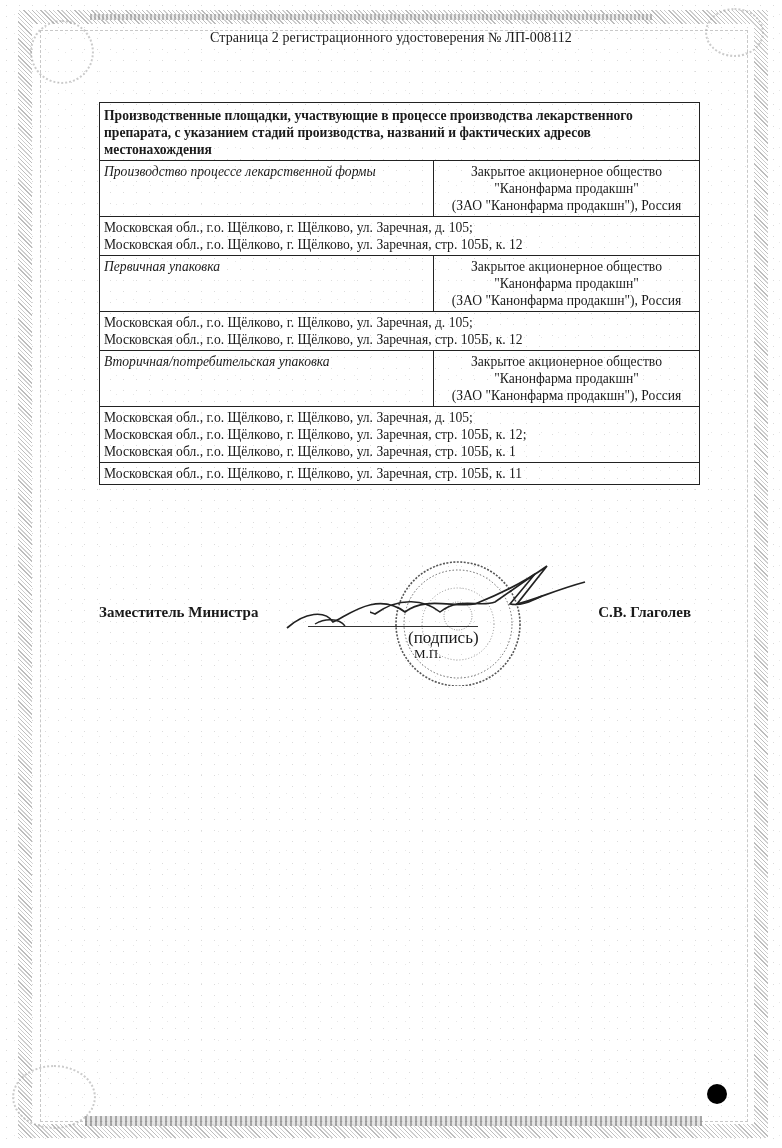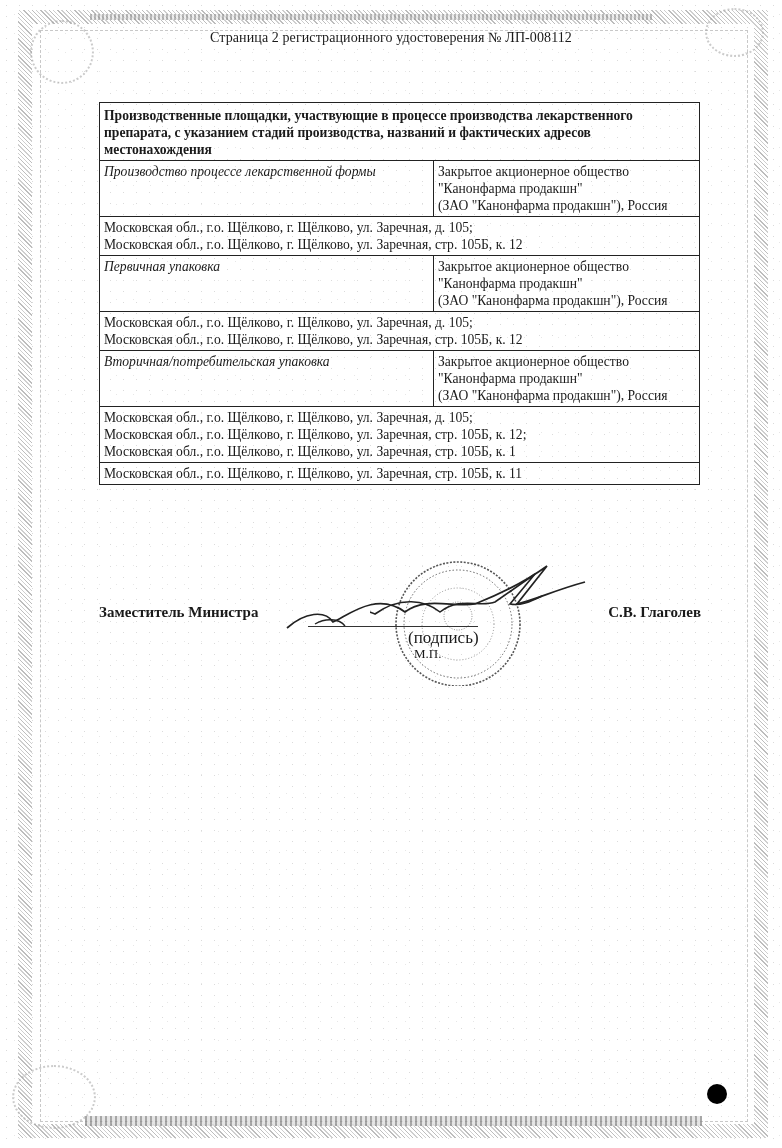"Закрытое акционерное общество" .doc-table td.org { text-align: none -> center }
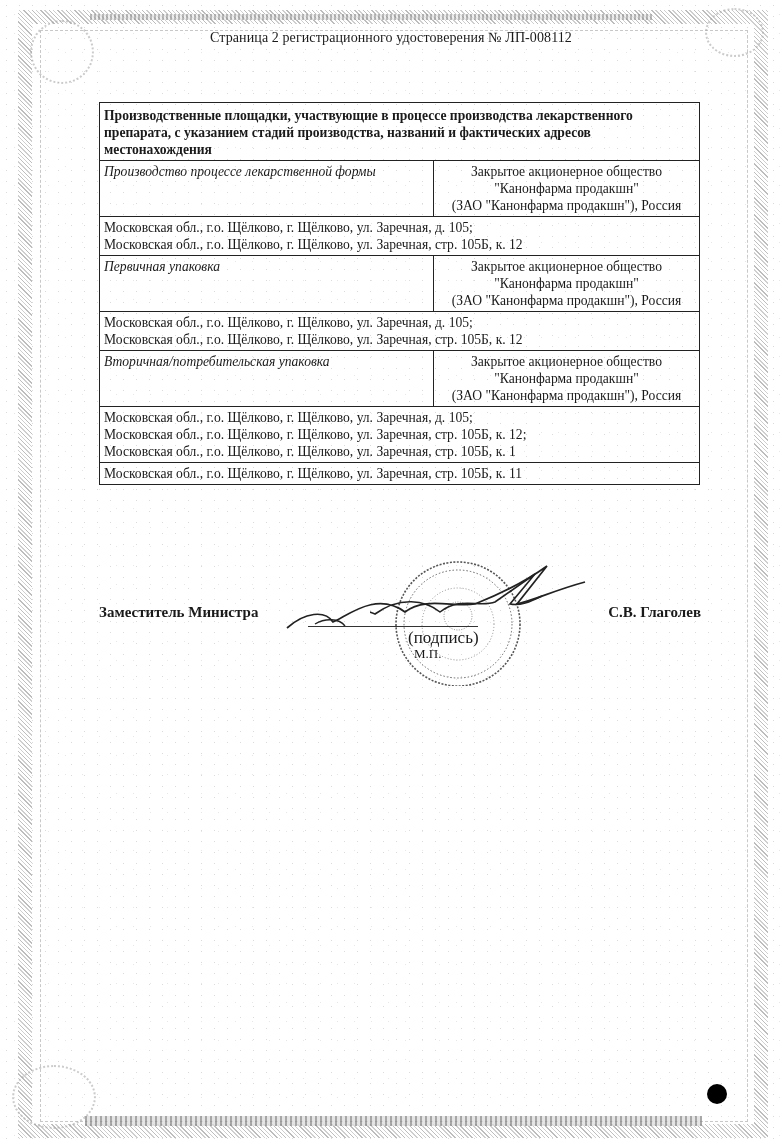"С.В. Глаголев" .sig-name { right: 8px -> 18px }
